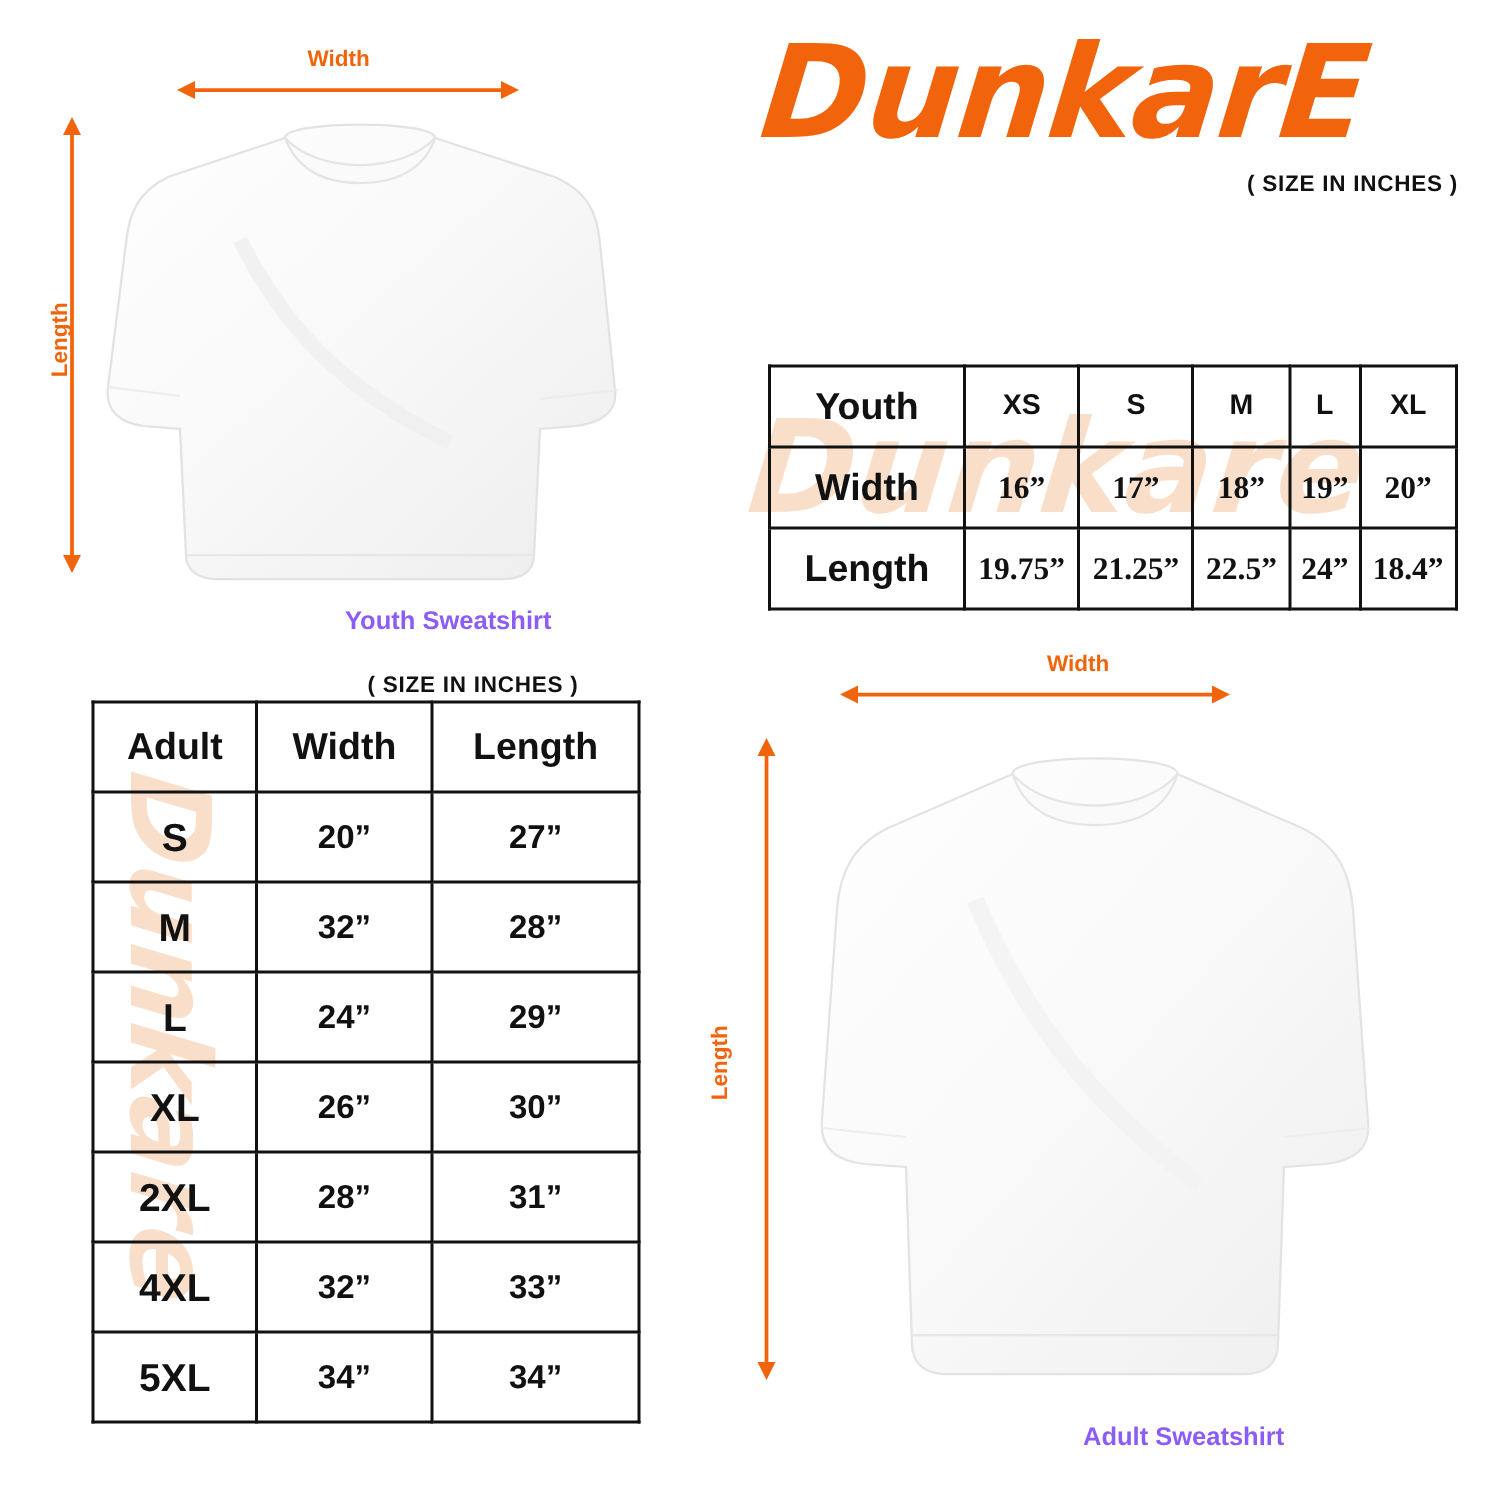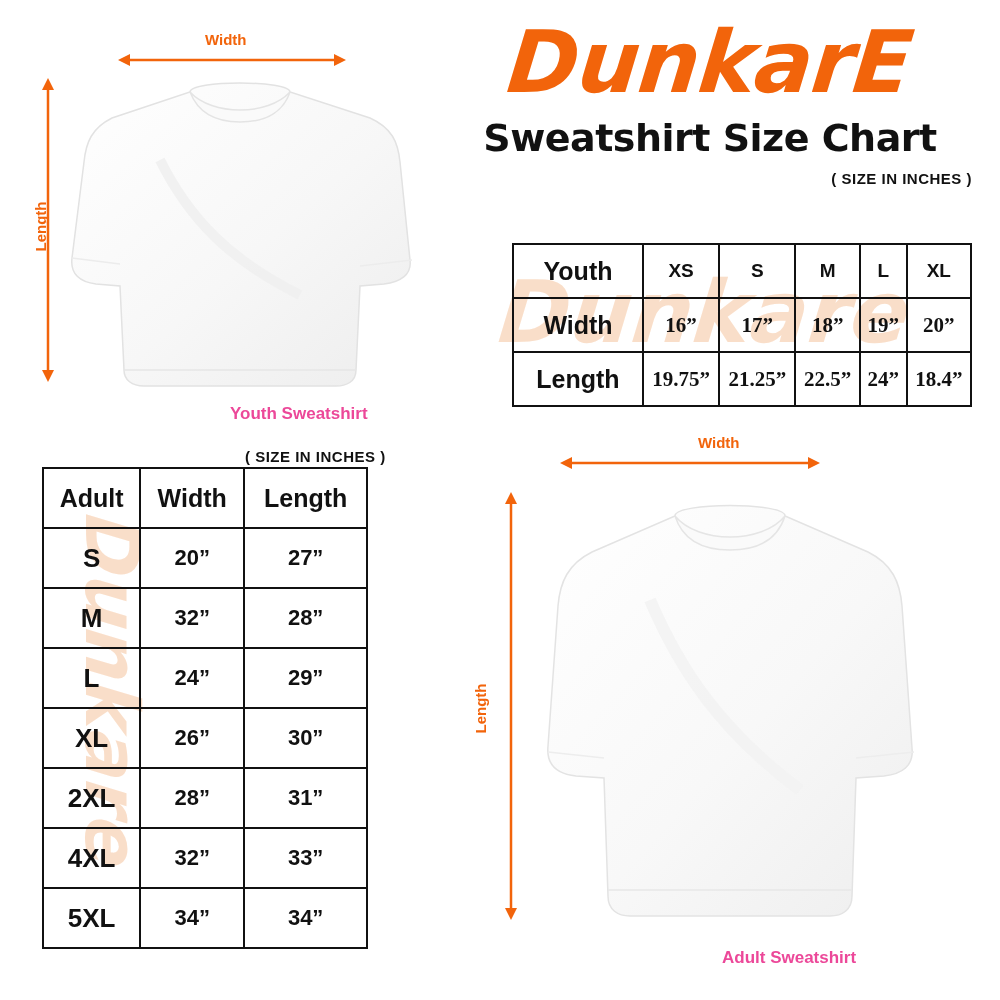"Sweatshirt Size Chart" div.brand-sub { html: <div>Sweatshirt Size Chart</div> -> none }
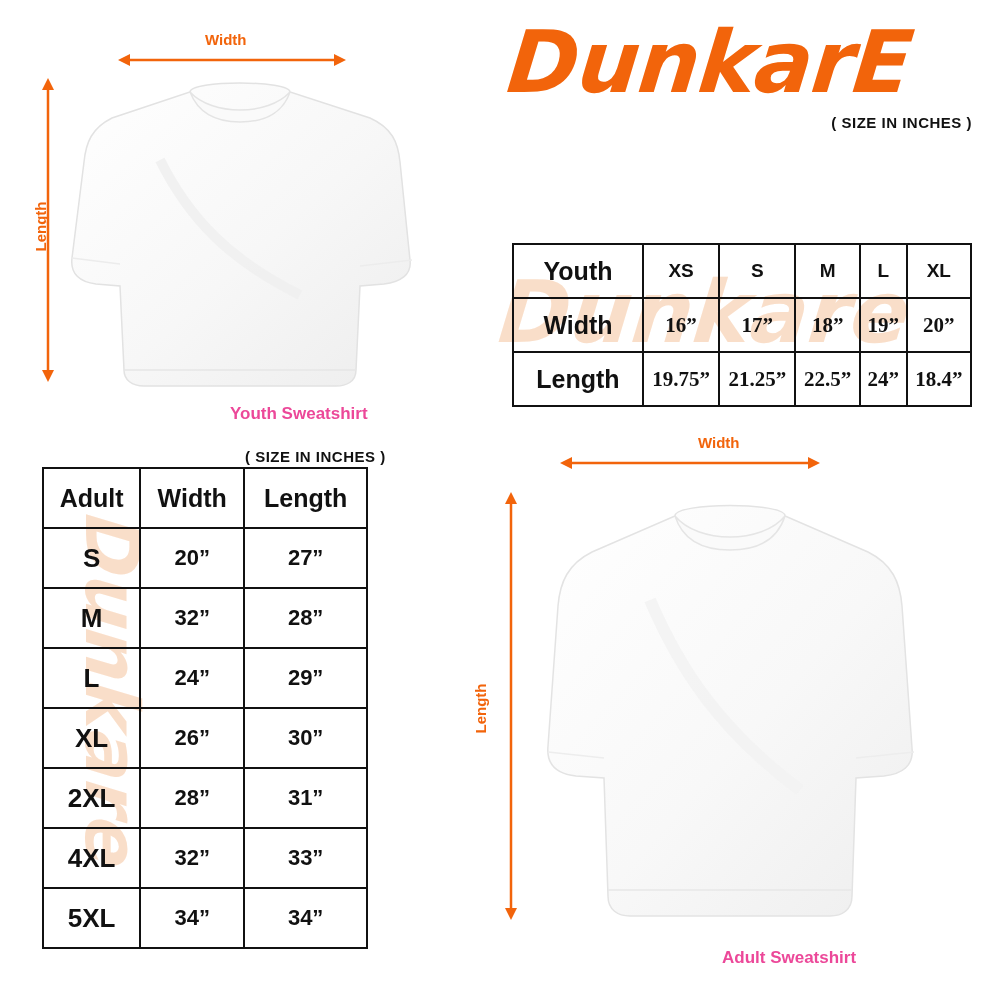"Youth Sweatshirt" .caption { color: #ec4899 -> #8b5cf6 }
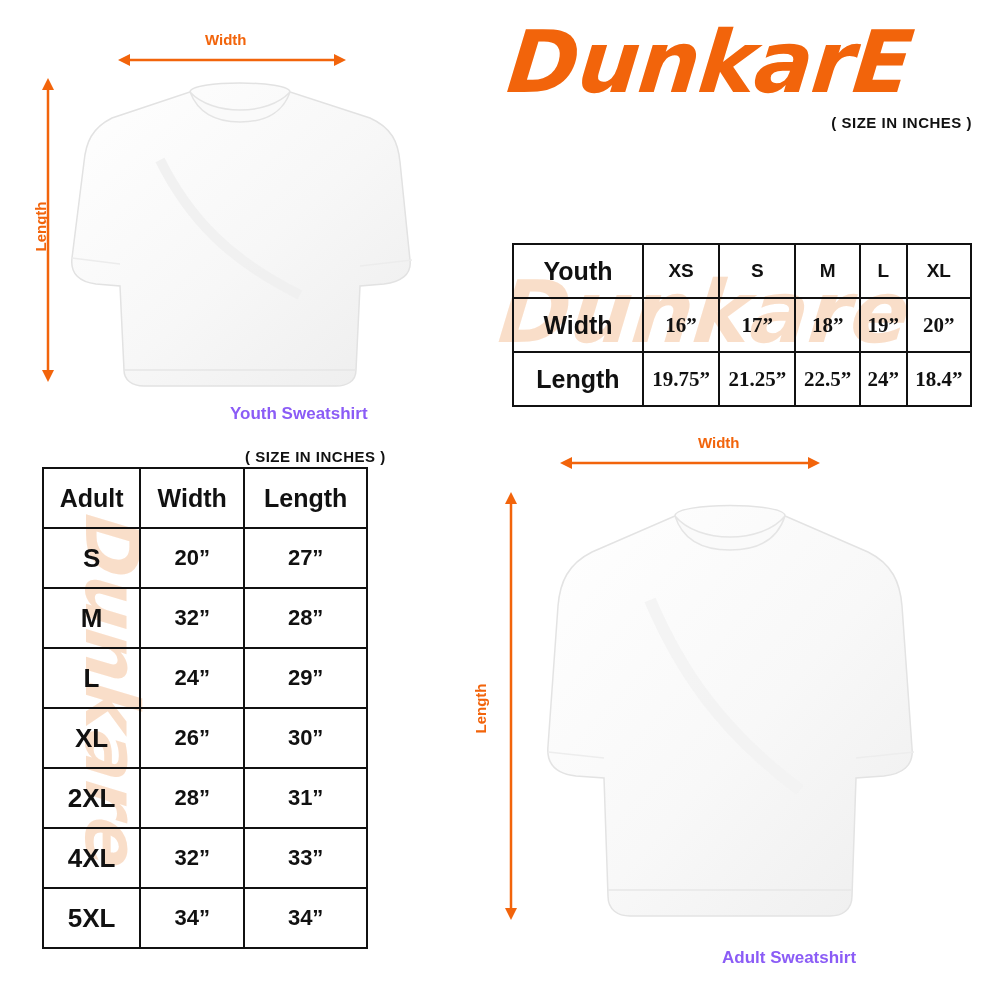"Adult" #adult-table { left: 42px -> 61px; width: 326px -> 366px }
